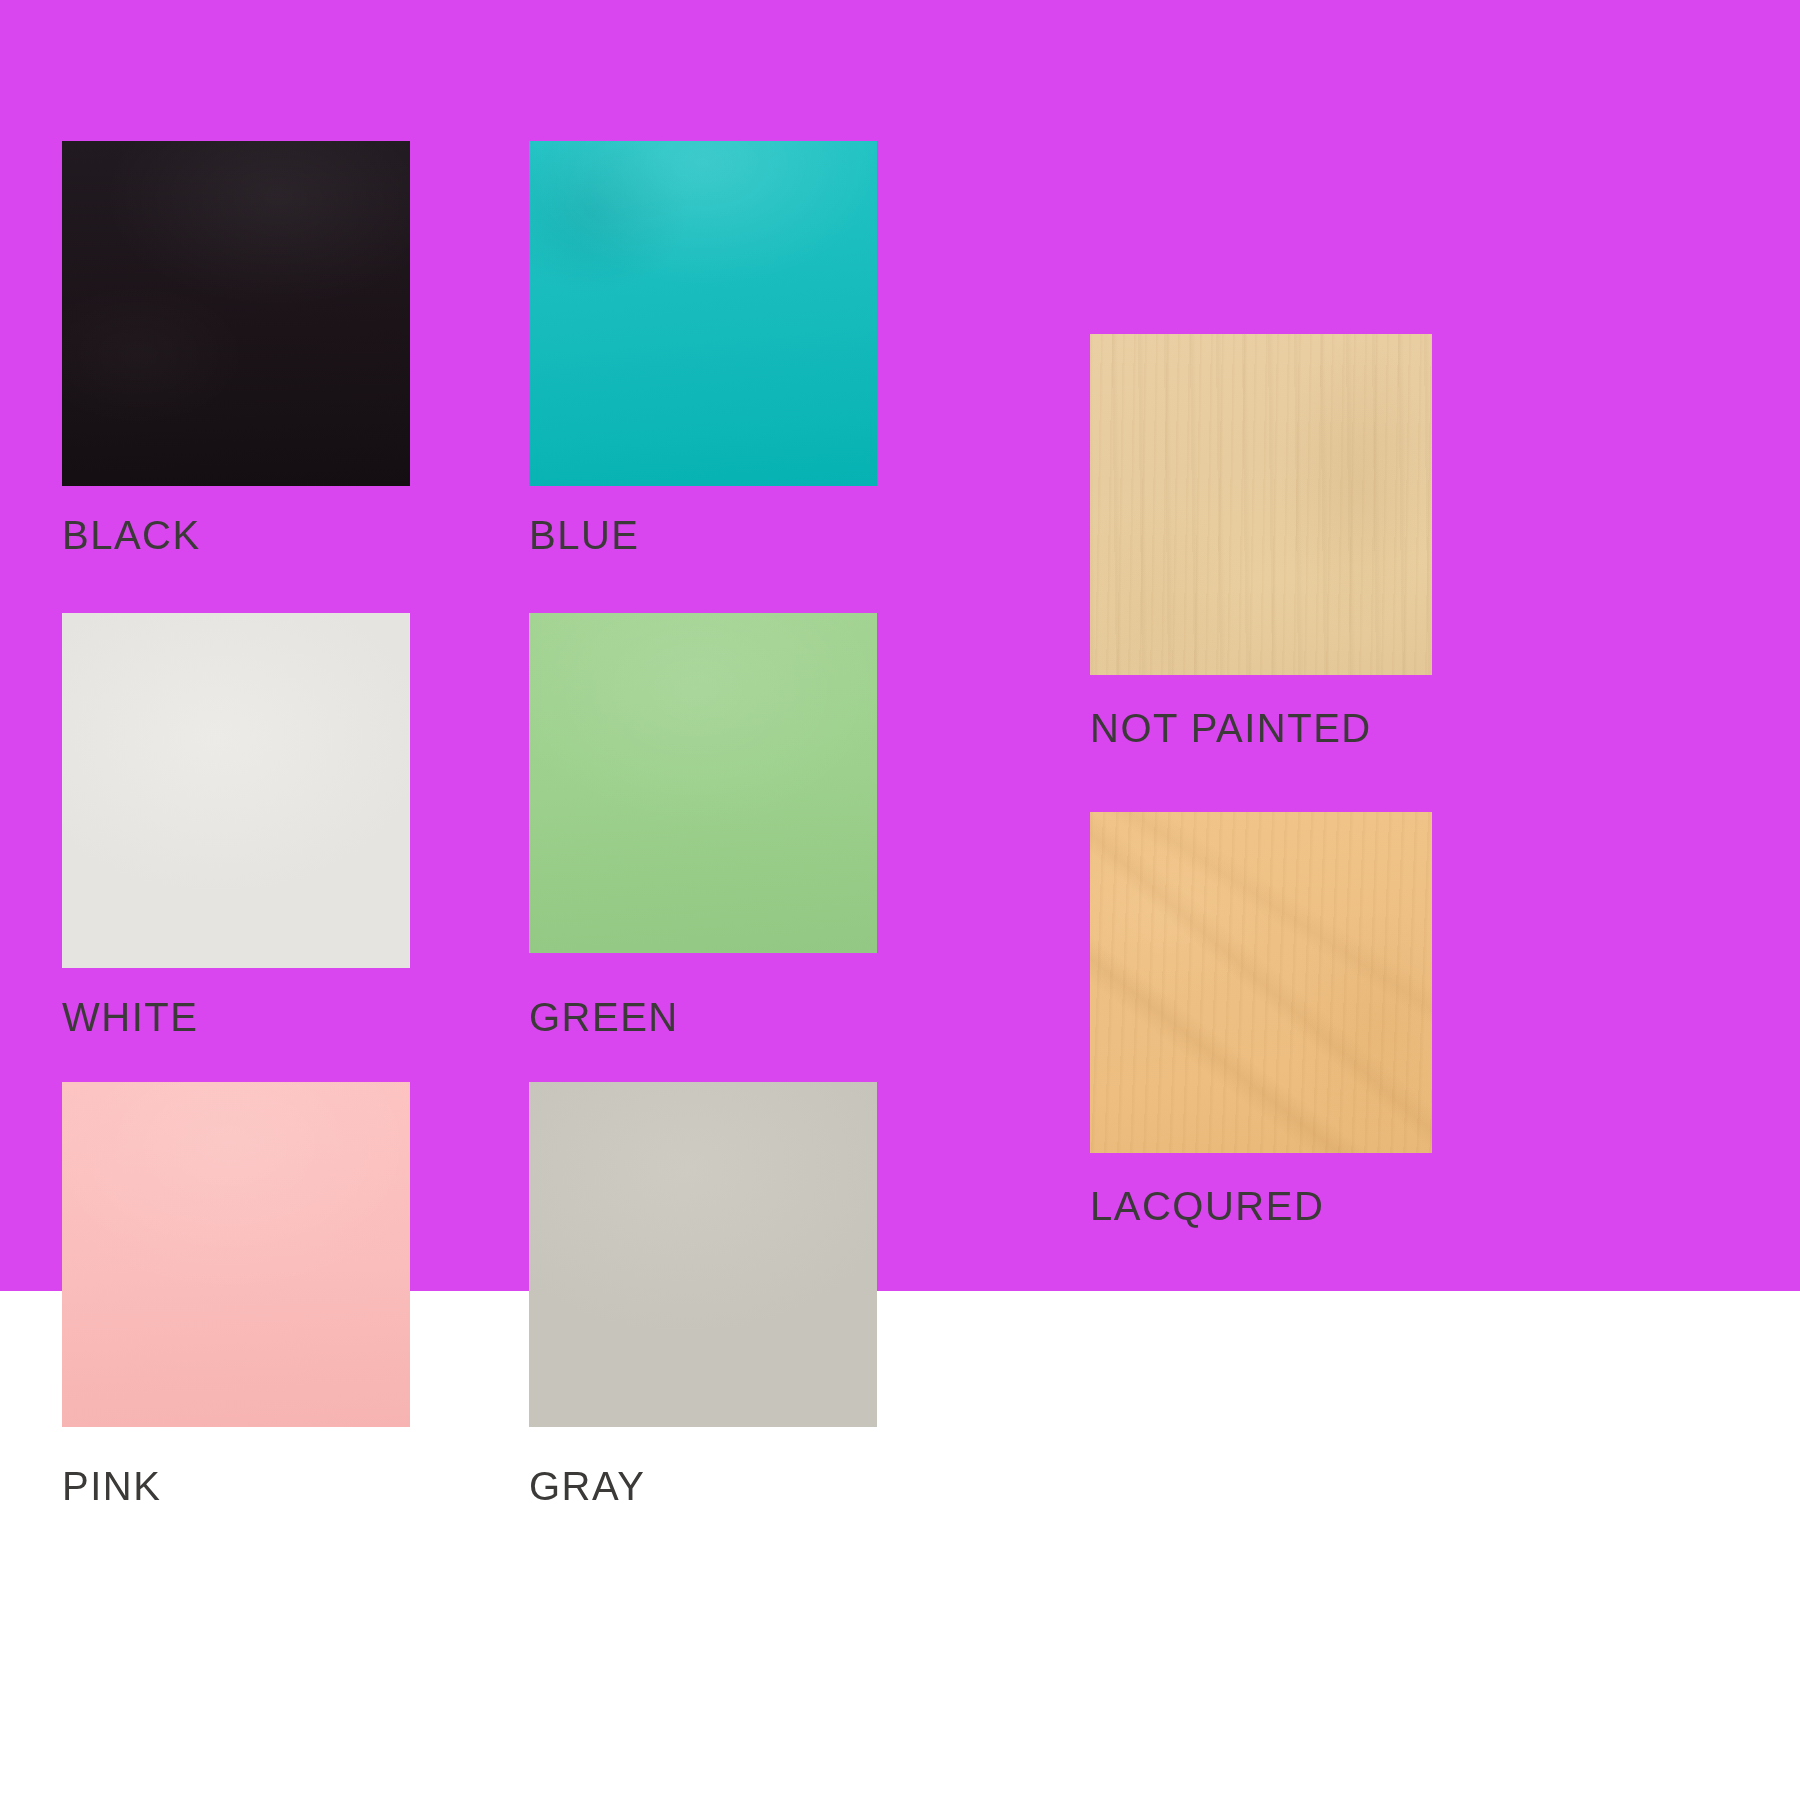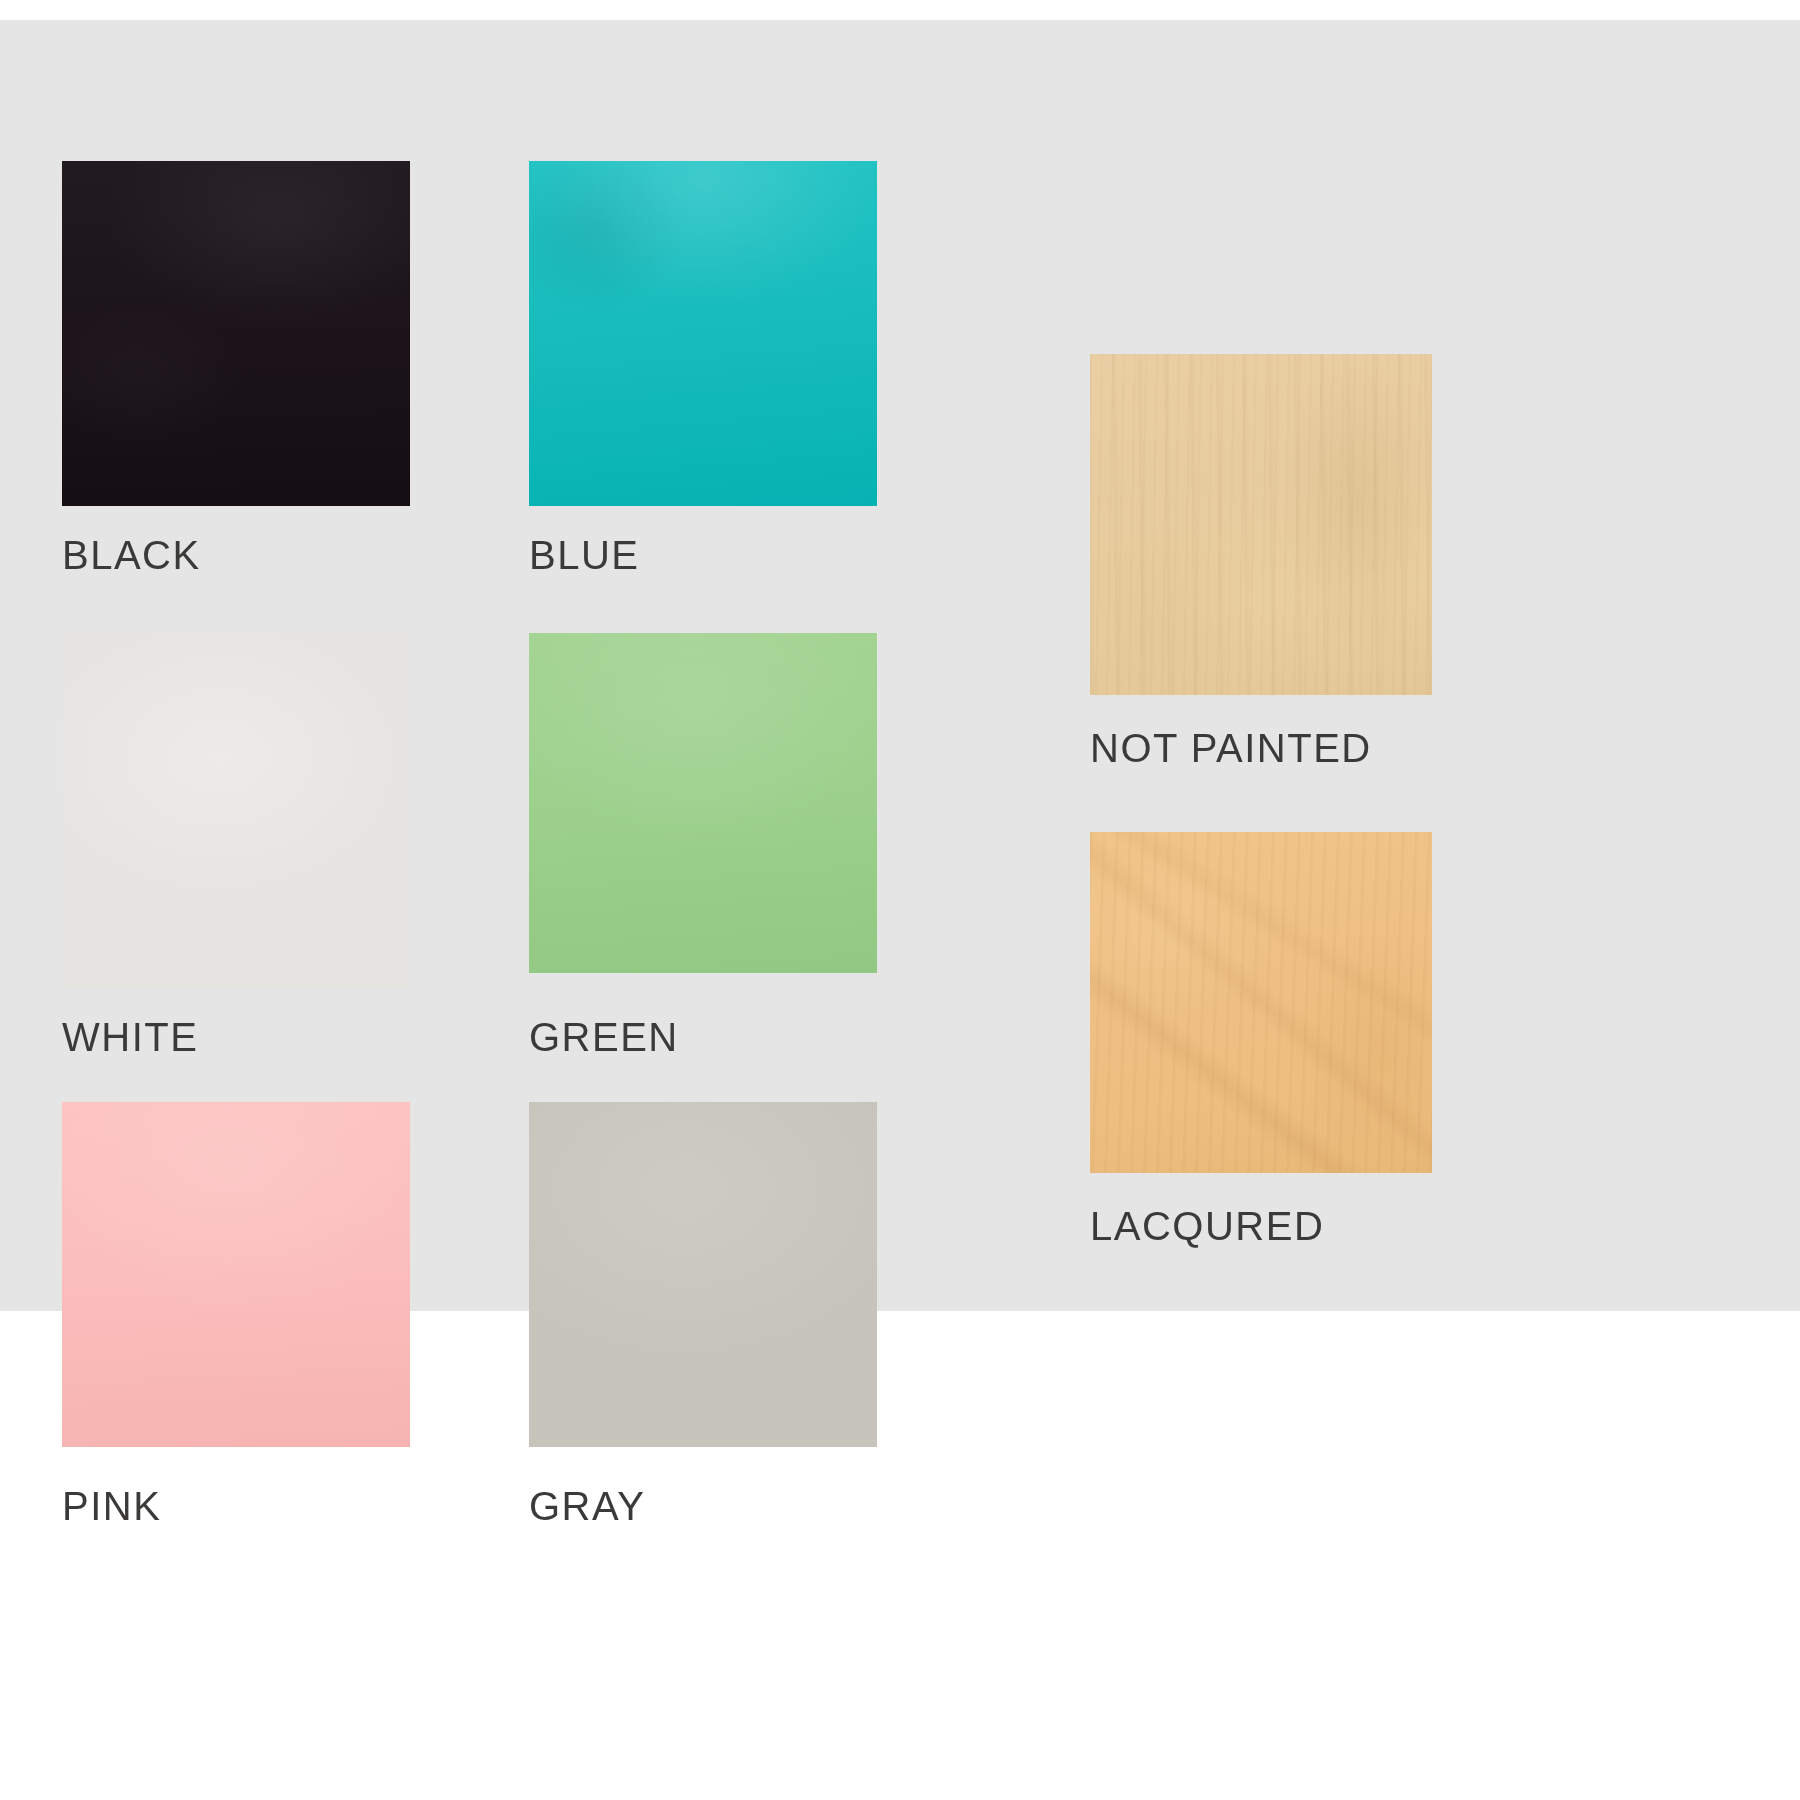"BLACK" #board { background: #e5e5e5 -> #d946ef; margin-top: 20px -> none }
